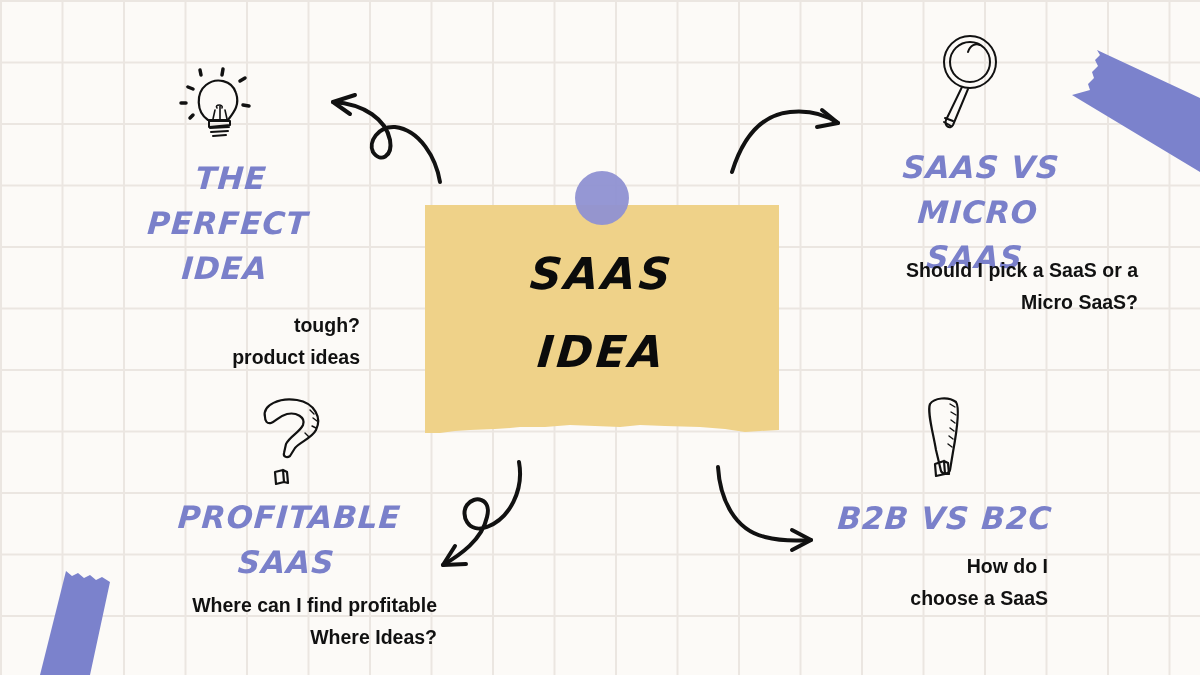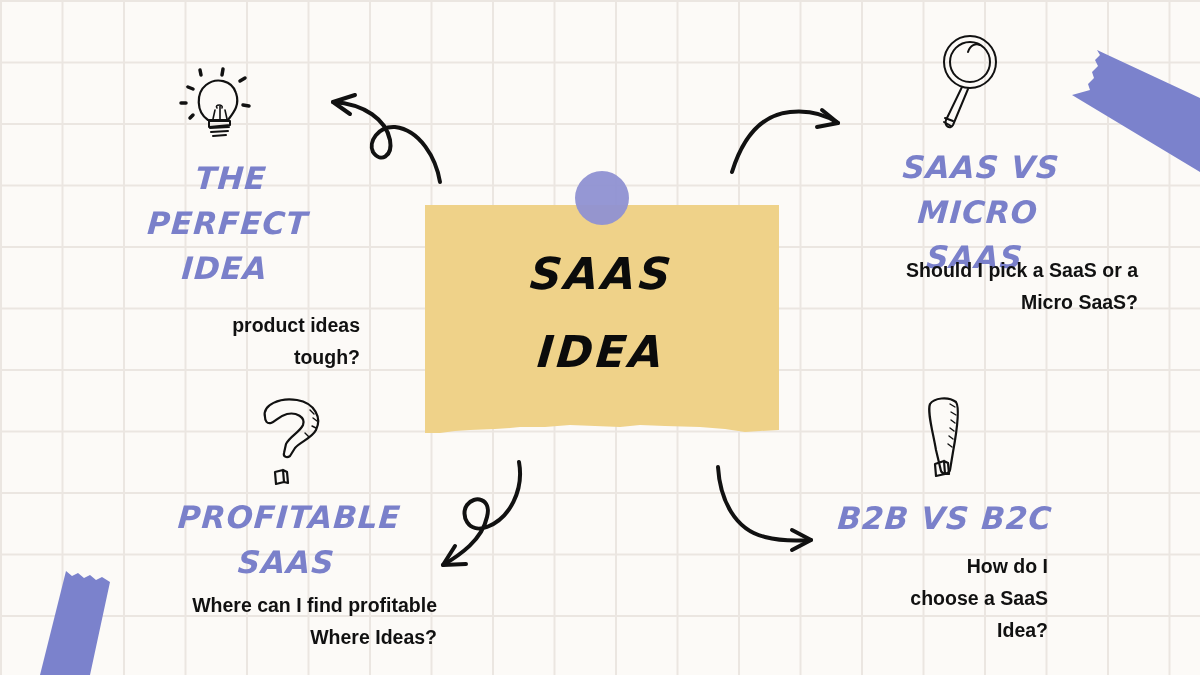"product ideas" div { order: before "tough?" -> after "tough?" }
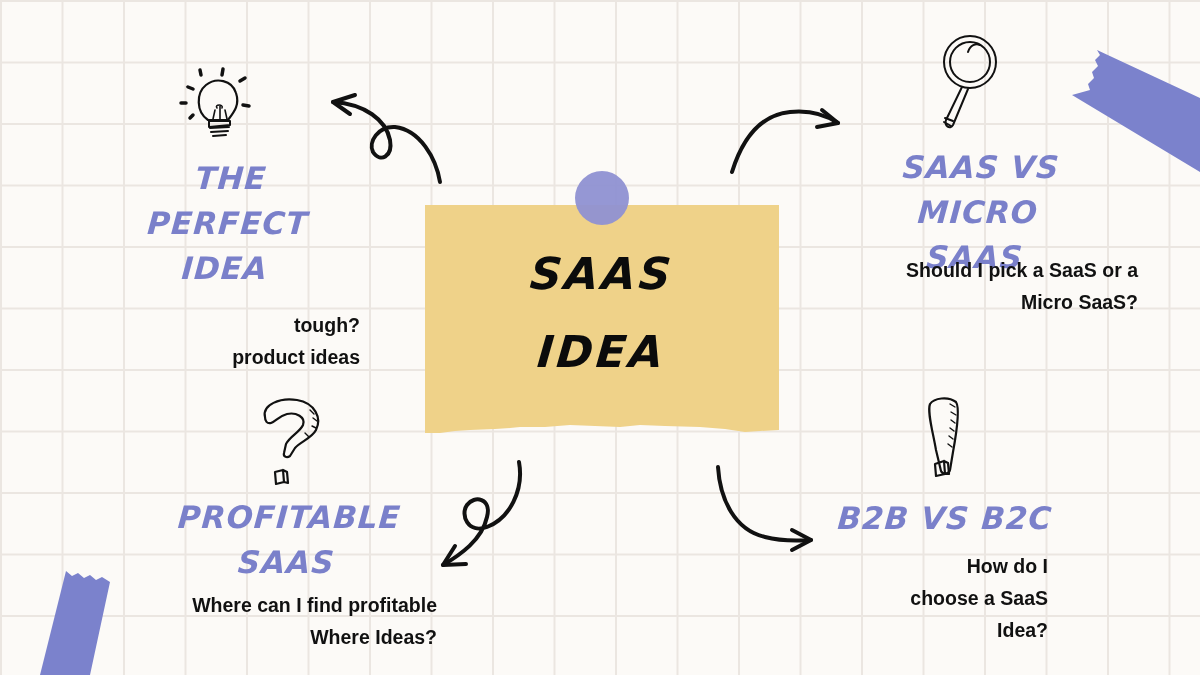"Idea?" div { html: <div>Idea?</div> -> none }
